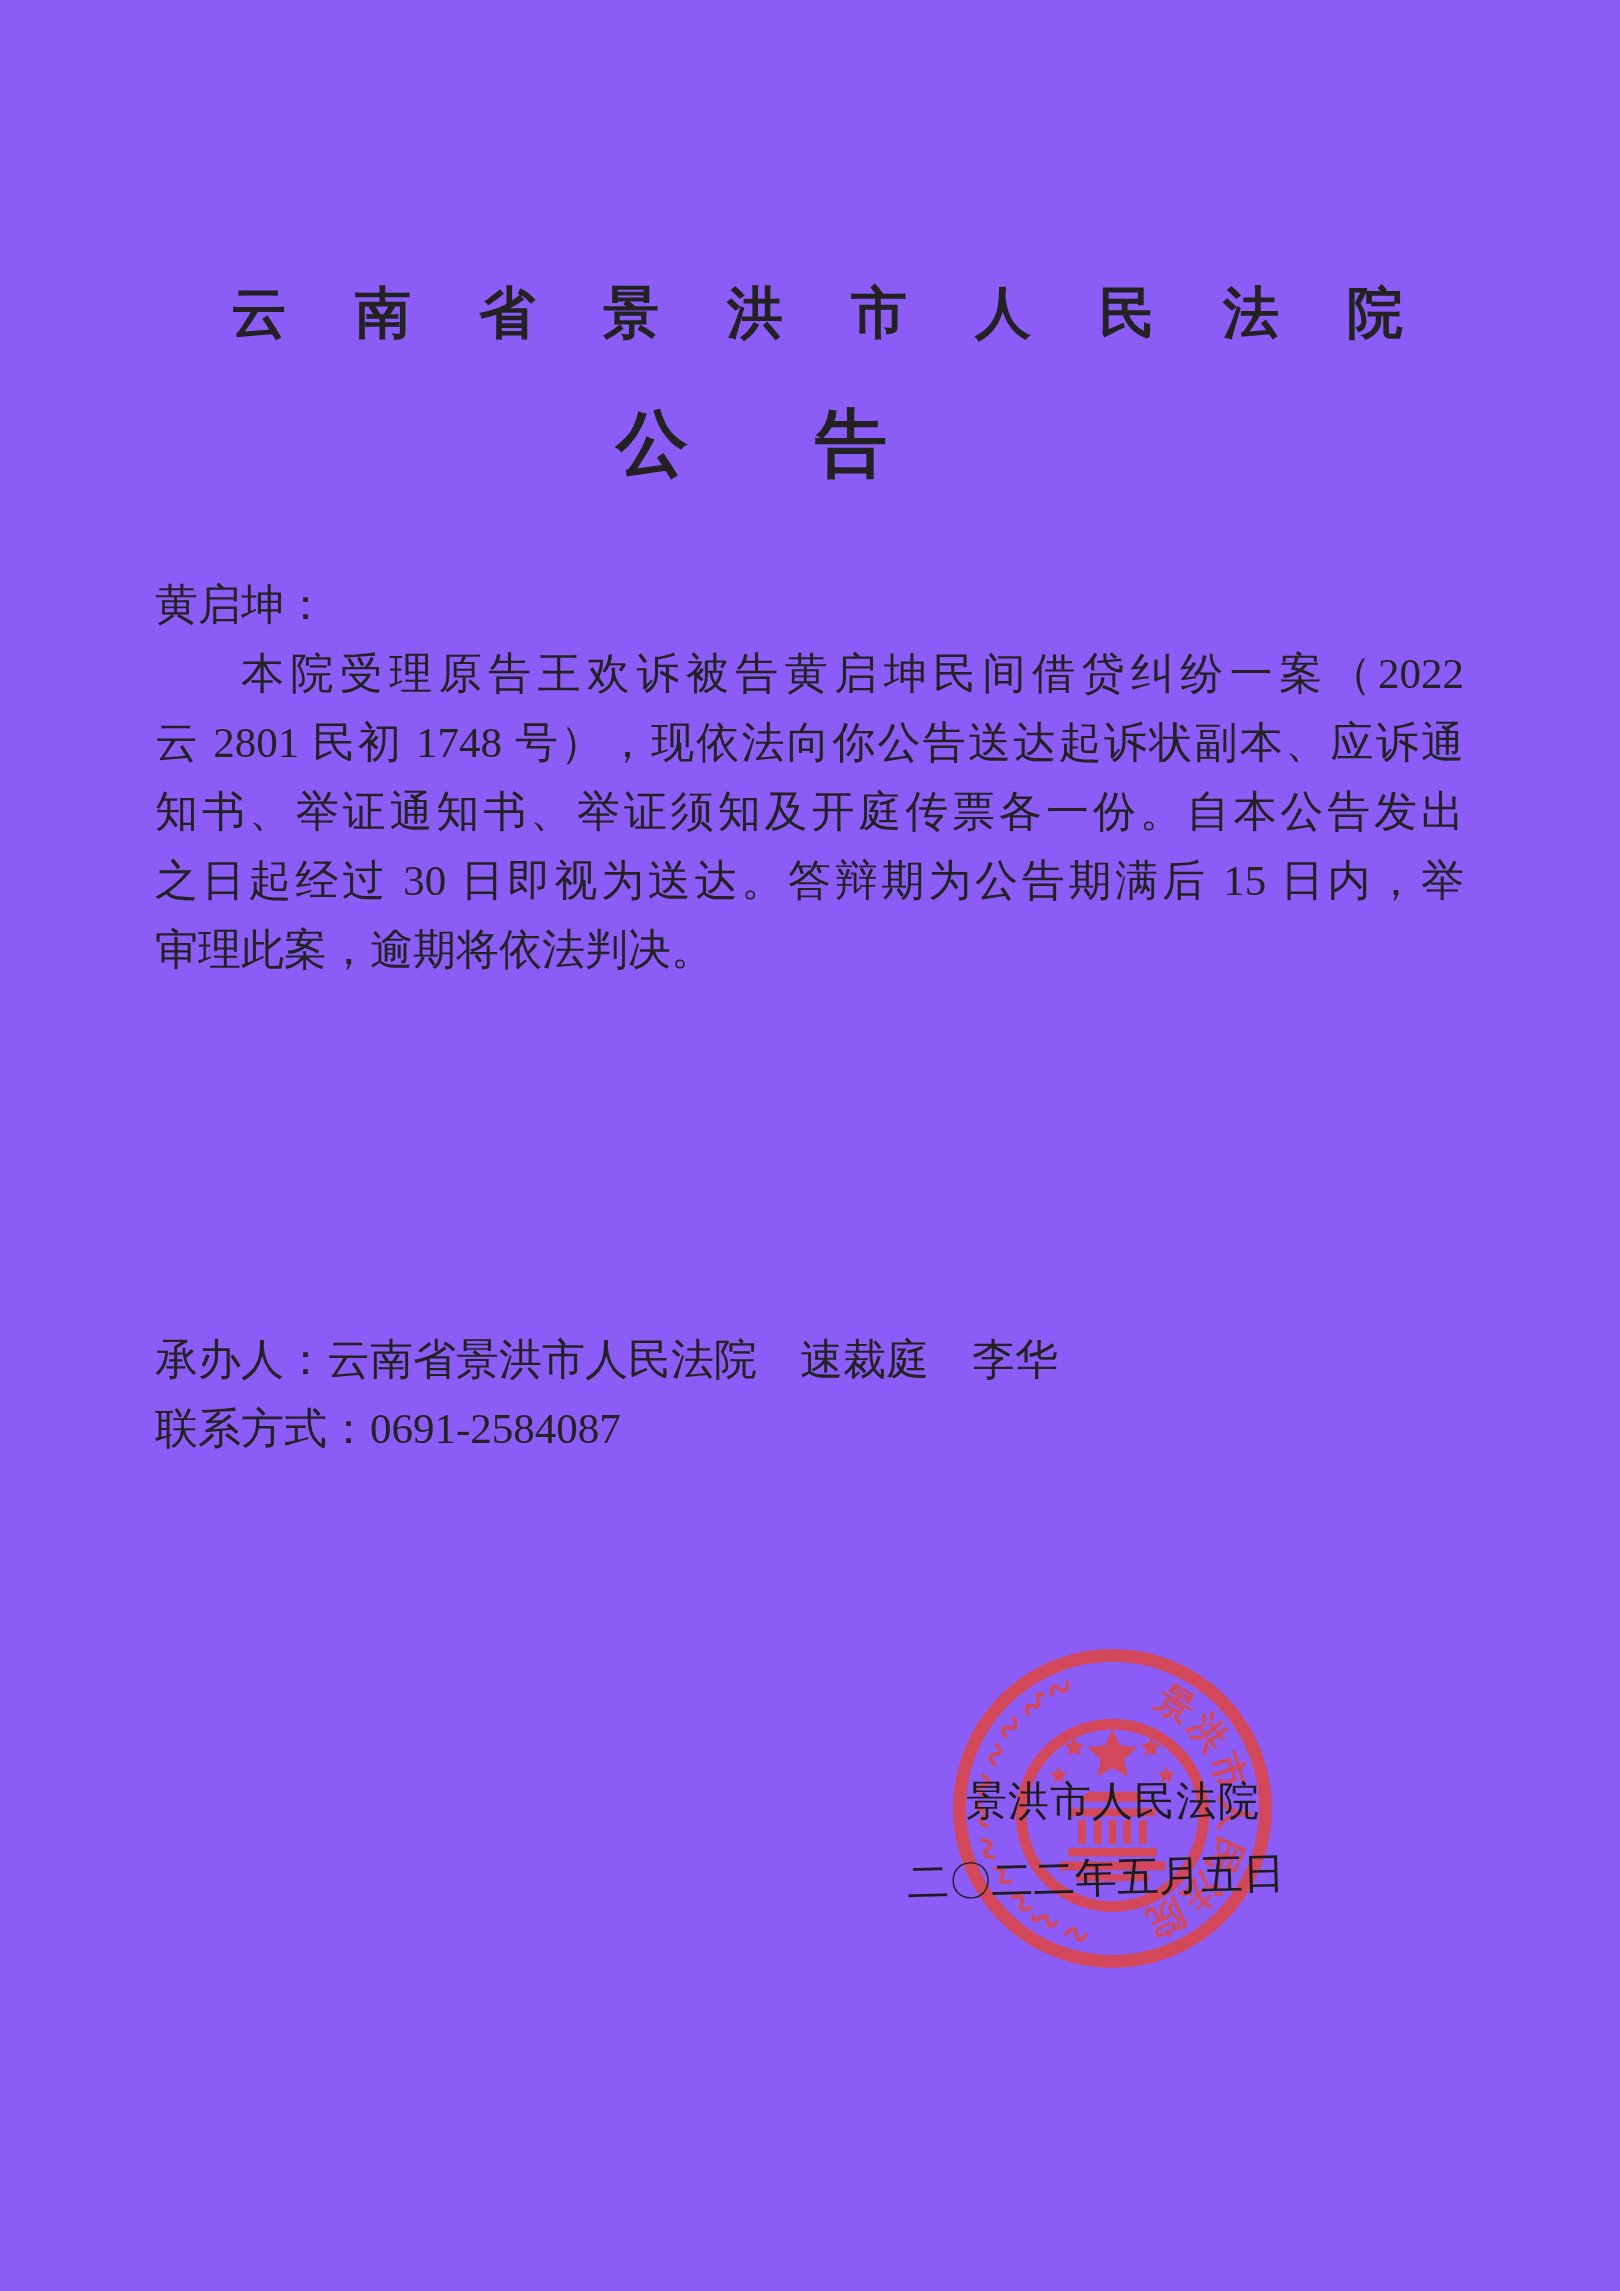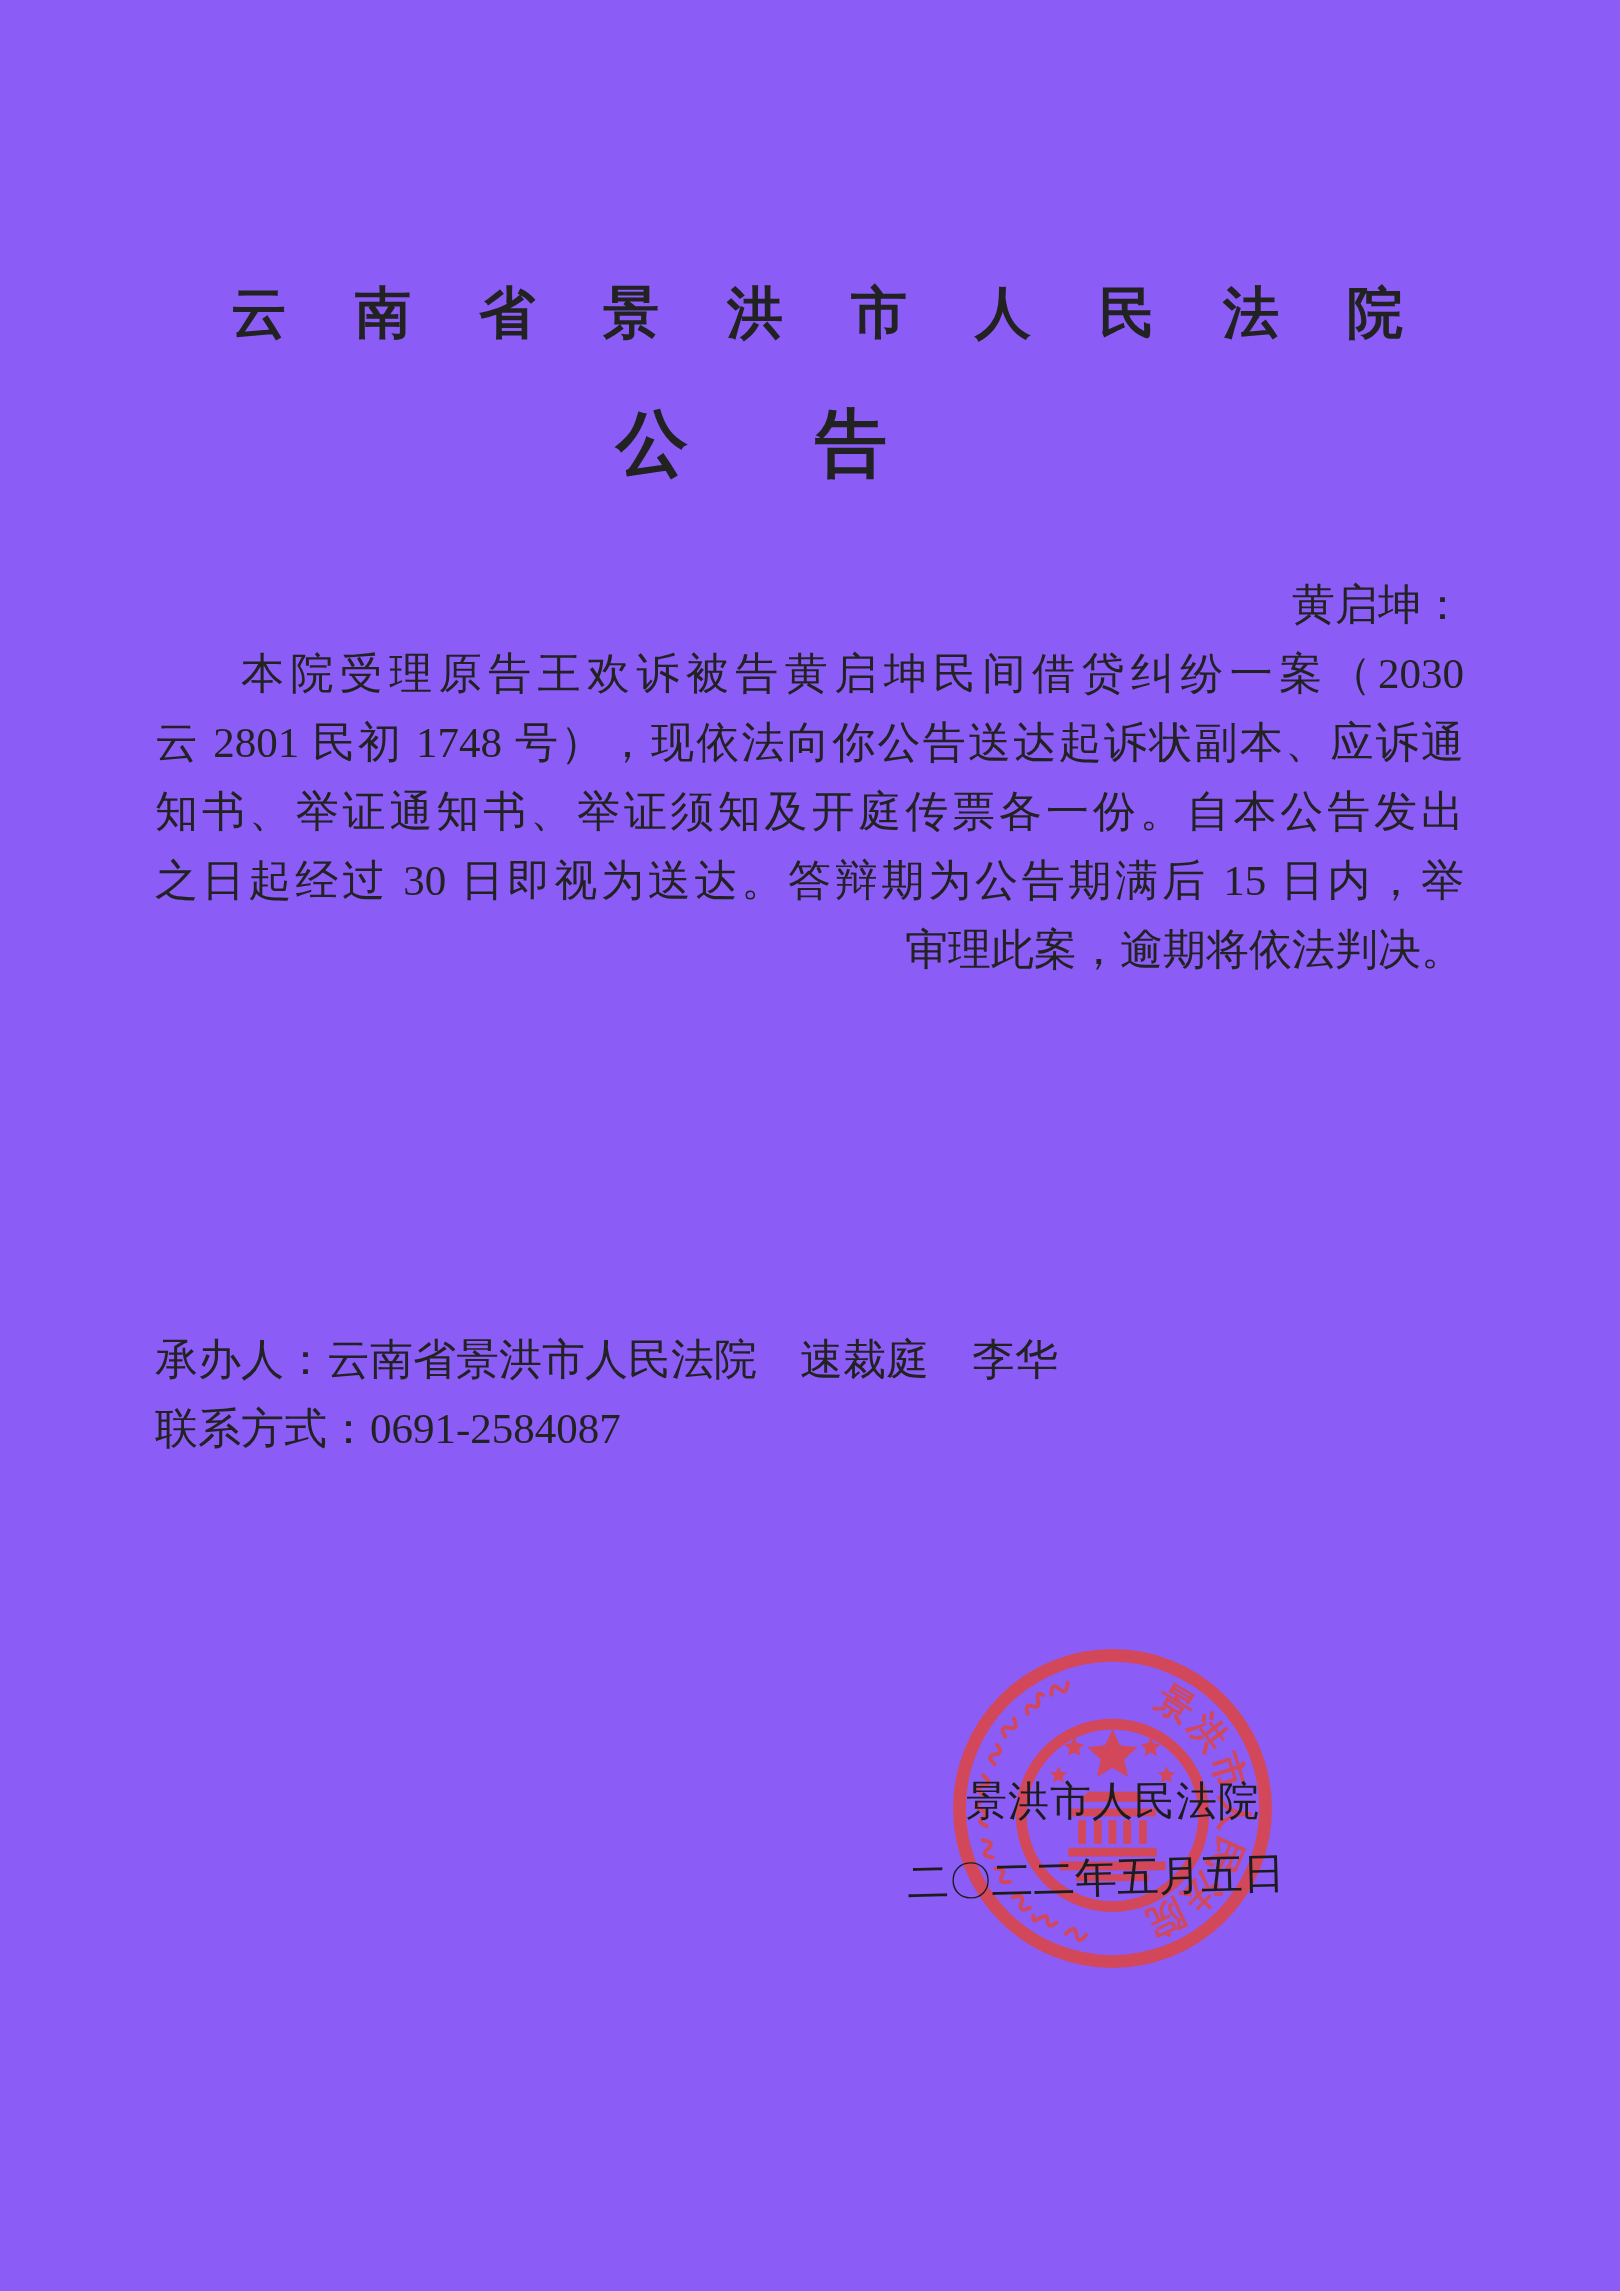"黄启坤：" .body-line { text-align: right -> none }
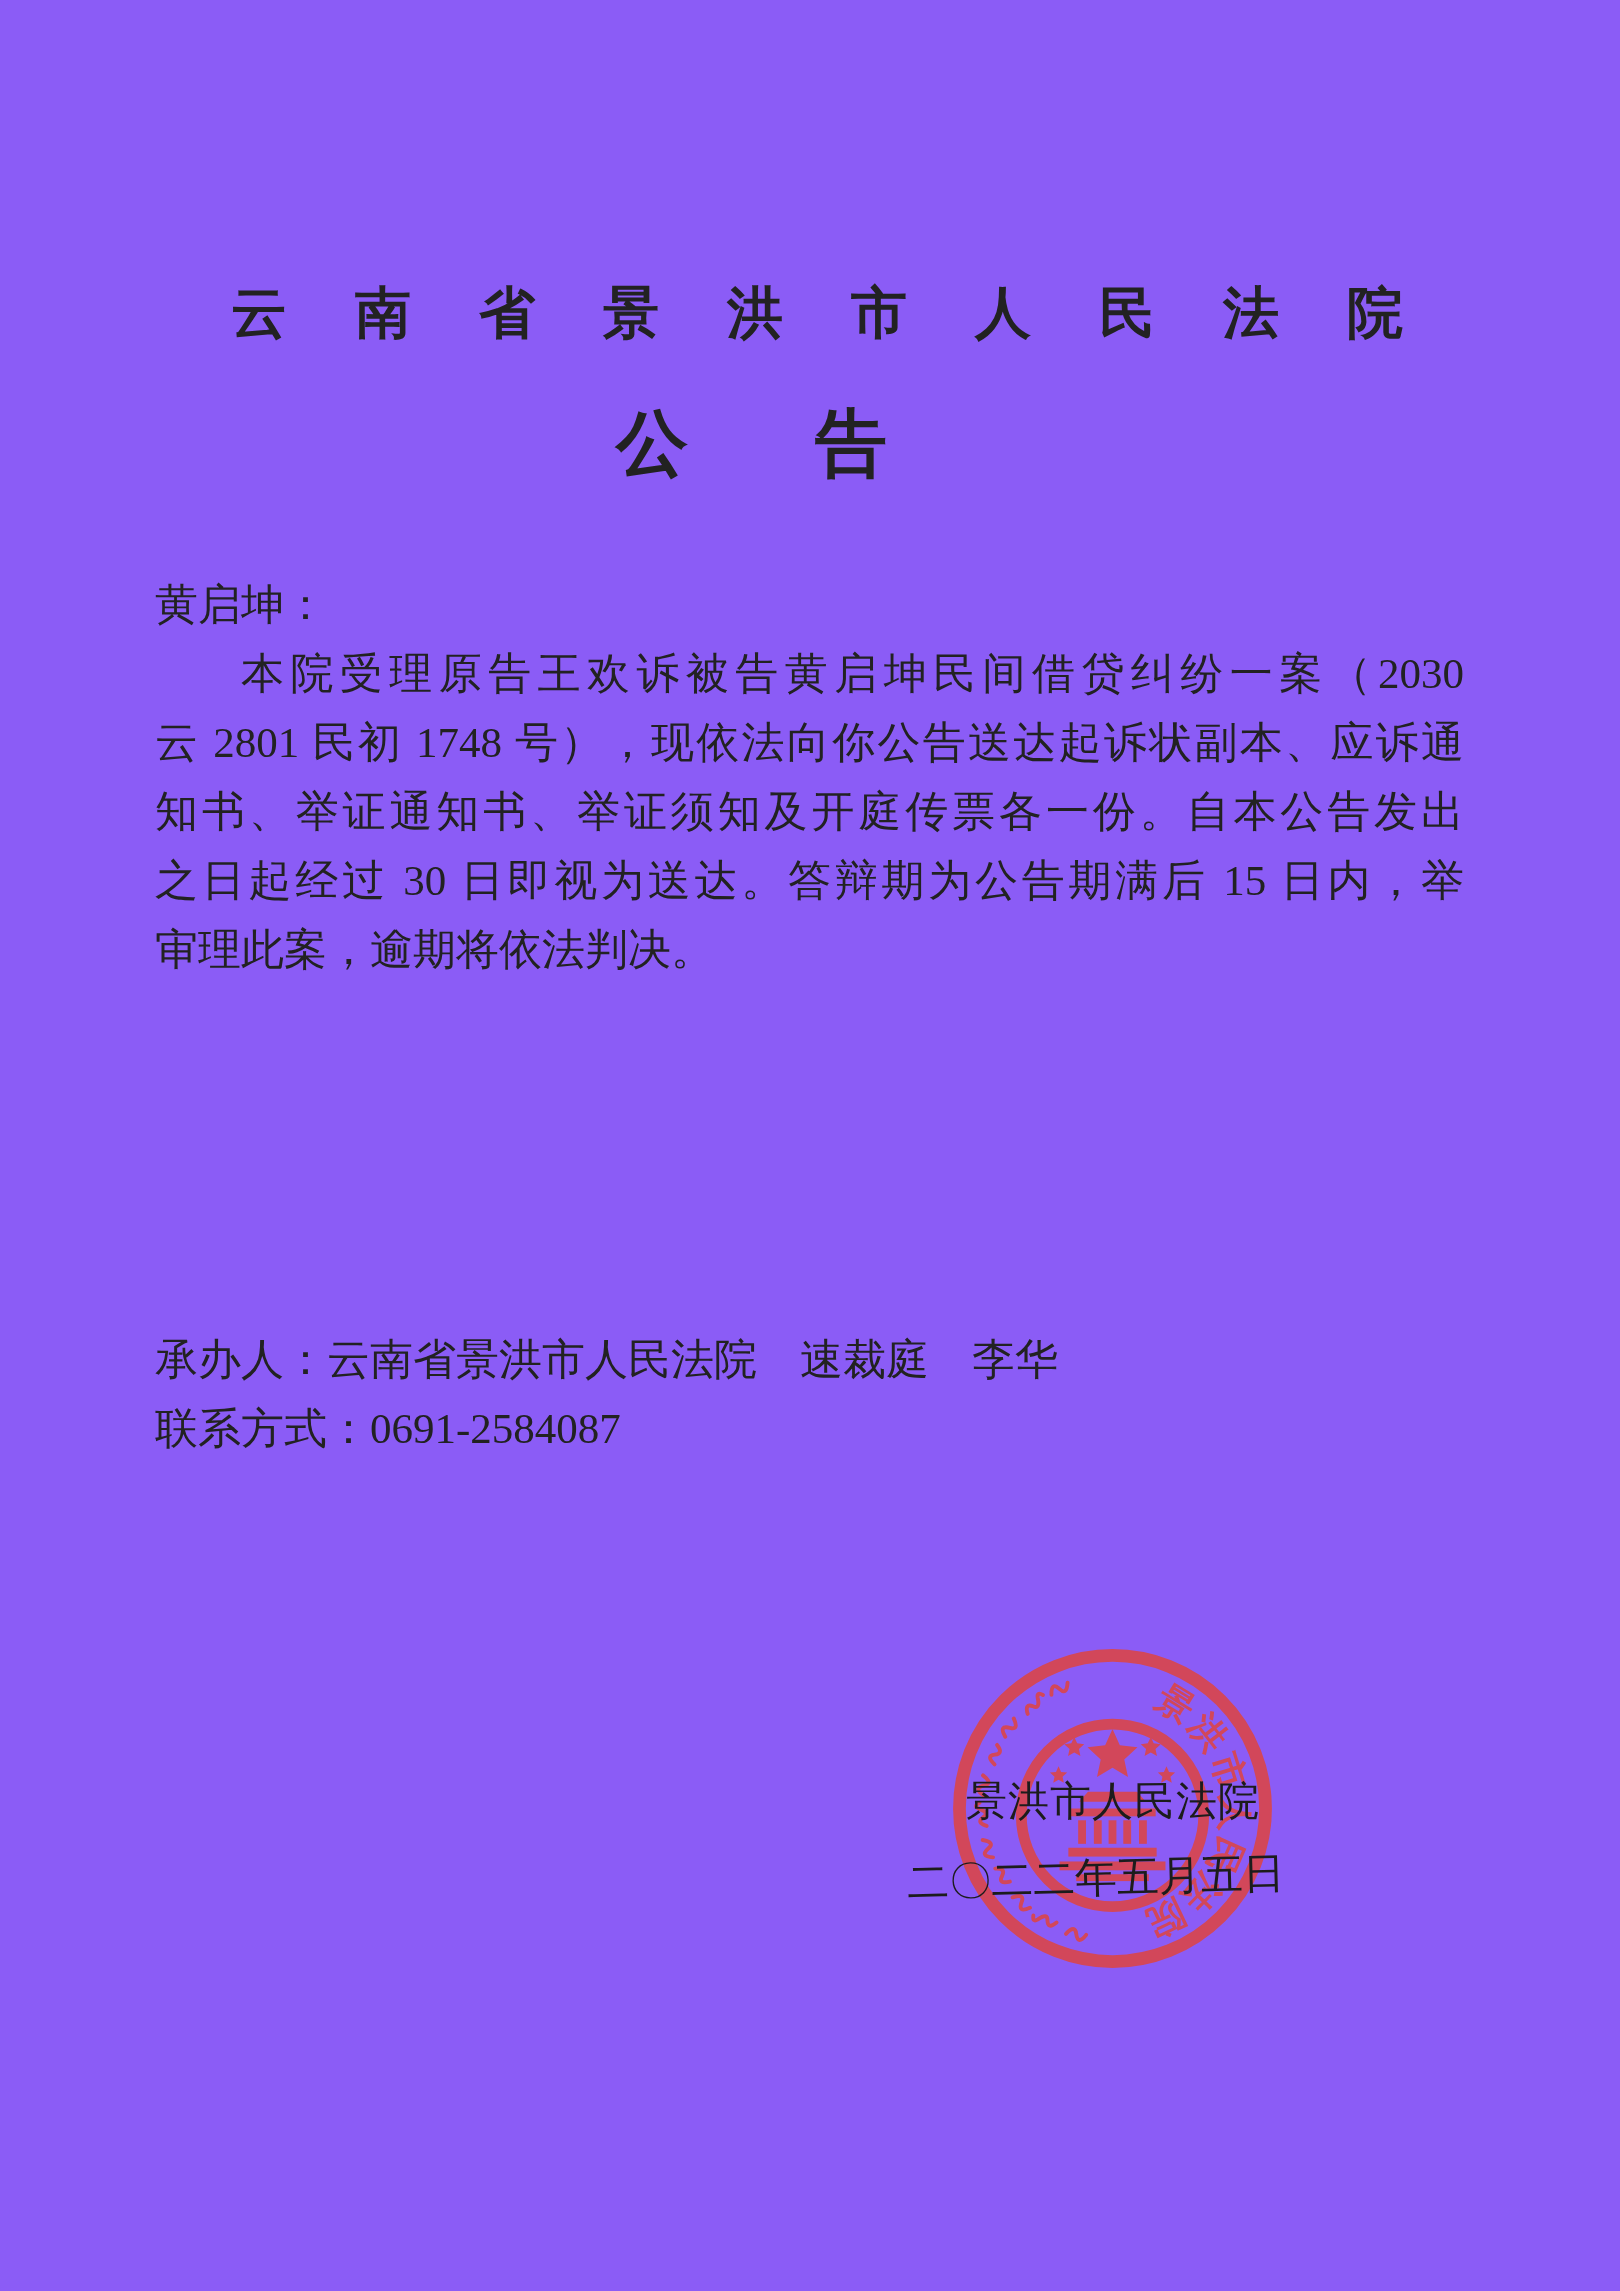"本院受理原告王欢诉被告黄启坤民间借贷纠纷一案（2030" div.body-line { text: 2030 -> 2022 }
